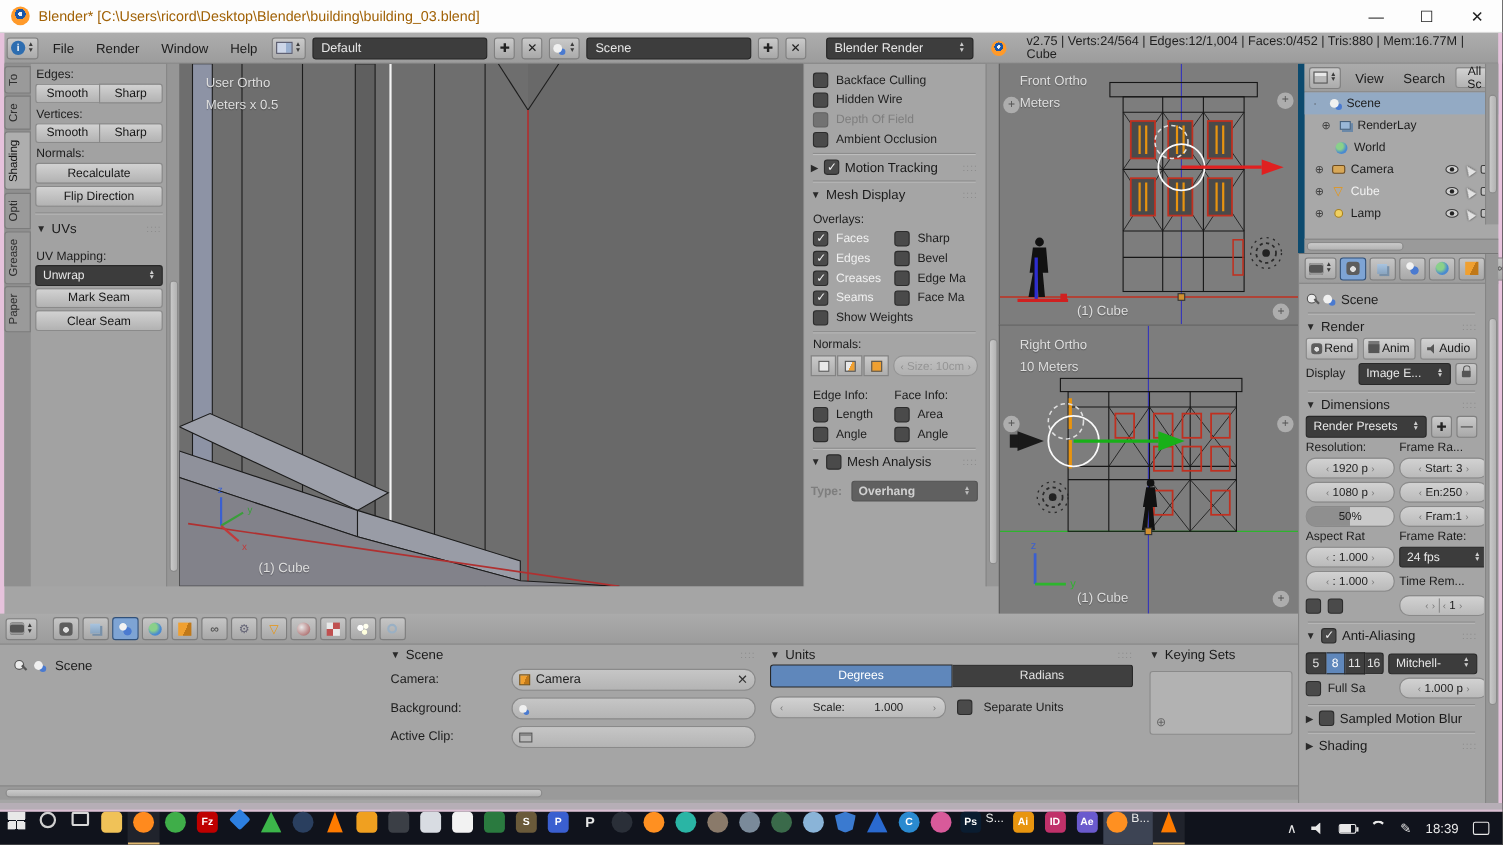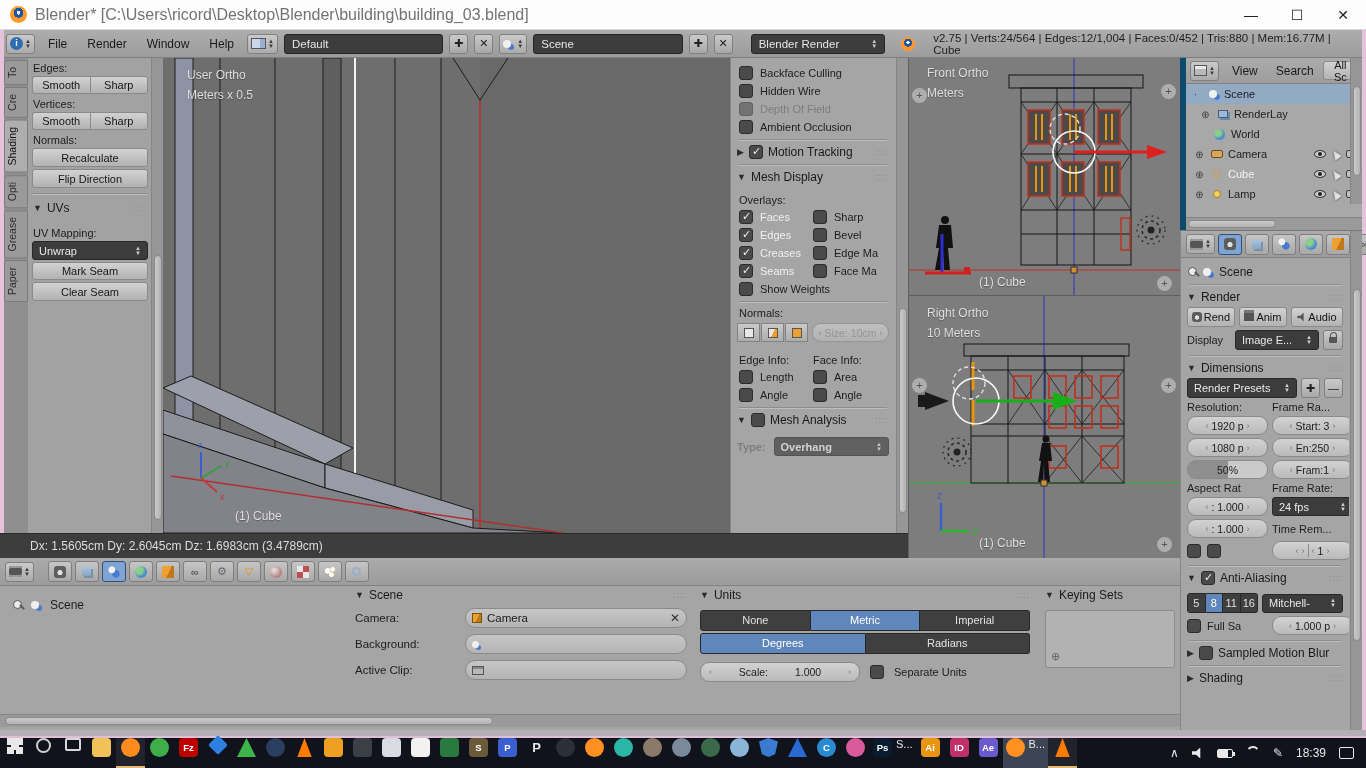"Blender*" #titlebar .ttext { color: #737373 -> #a16207; font-size: 16px -> 13px }
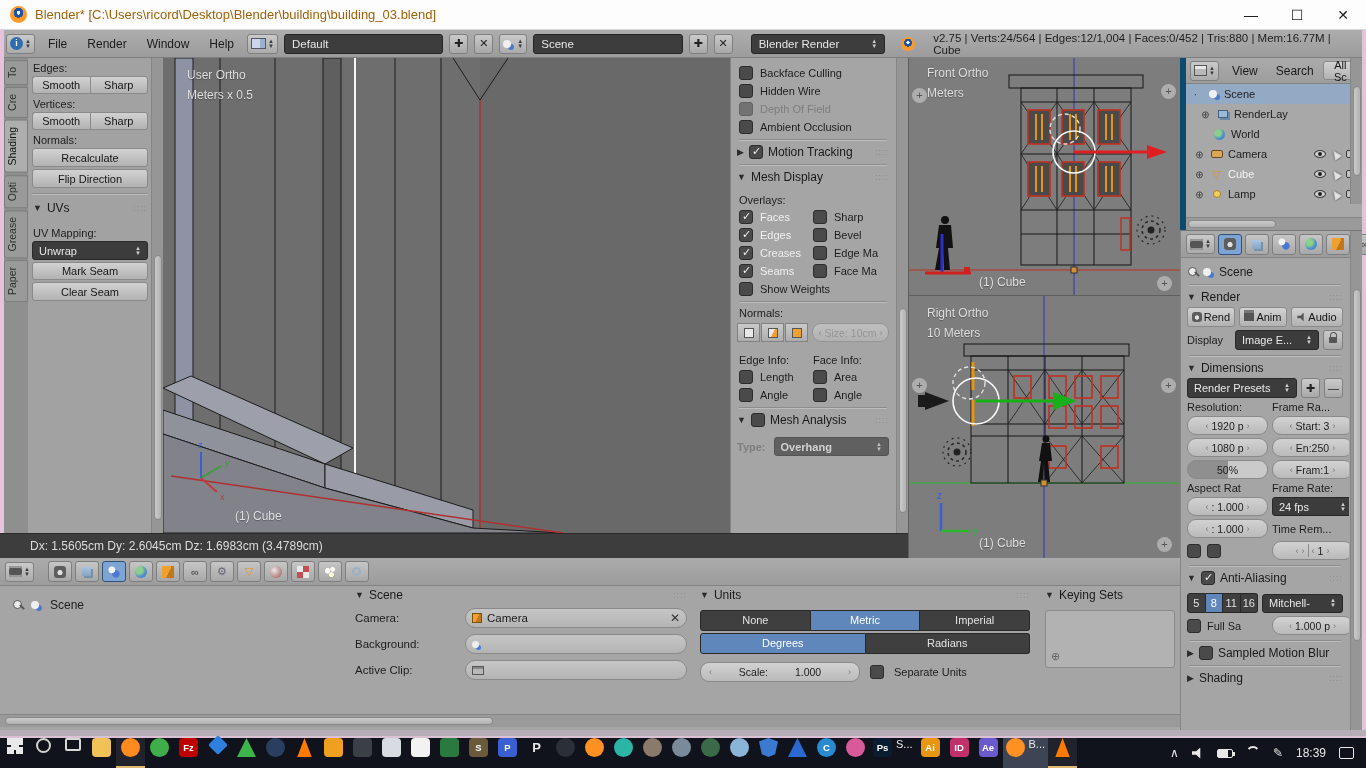"Dx: 1.5605cm Dy: 2.6045cm Dz:" div.abs { html: <div> <span>Dx: 1.5605cm Dy: 2.6045cm Dz: 1.6983cm (3.4789cm)</span> </div> -> none }
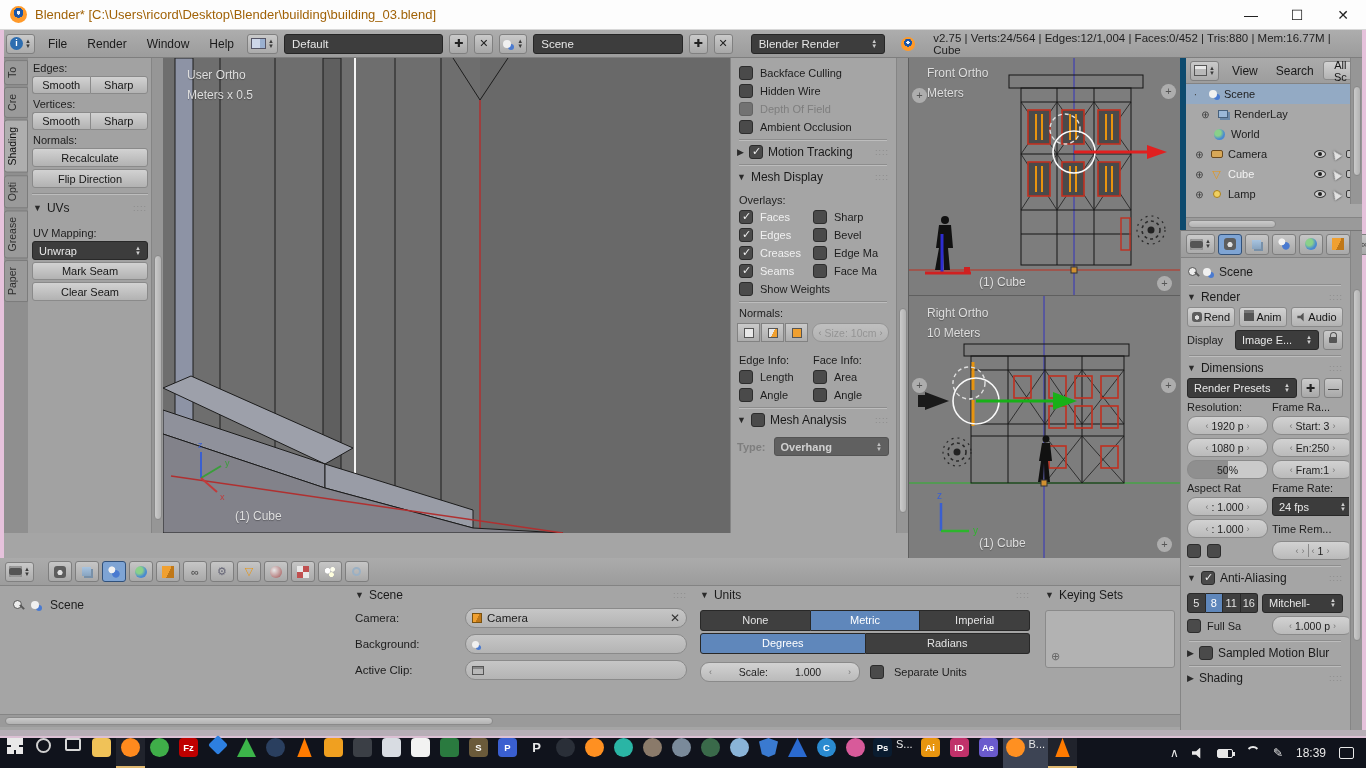"None" div.segdark { html: <div> <span>None</span> <span>Metric</span> <span>Imperial</span> </div> -> none }
